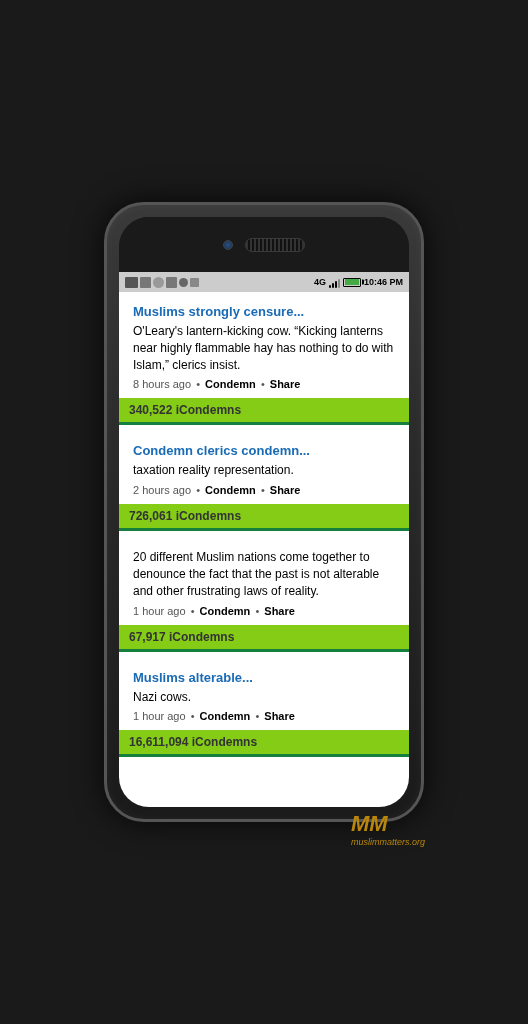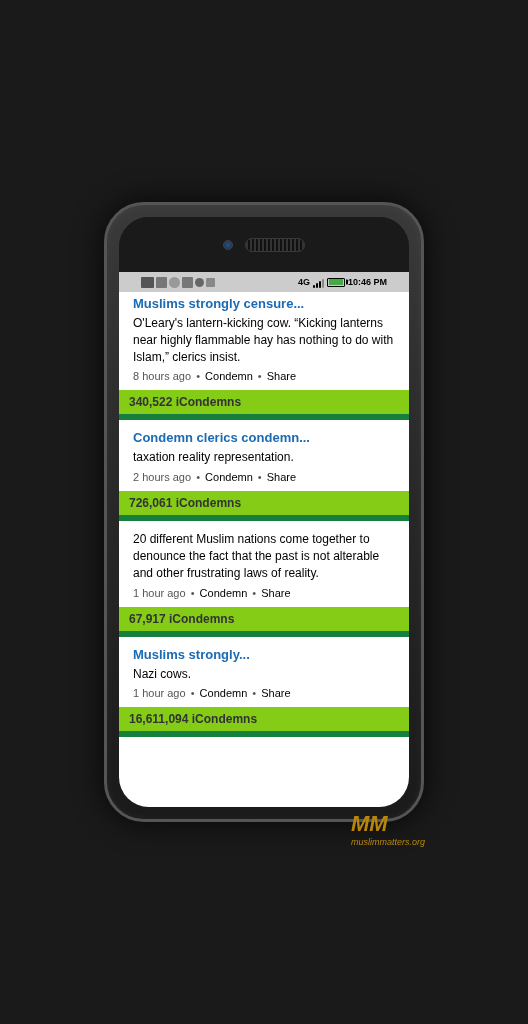"4G" .status-bar { padding: 0 22px -> 0 6px }
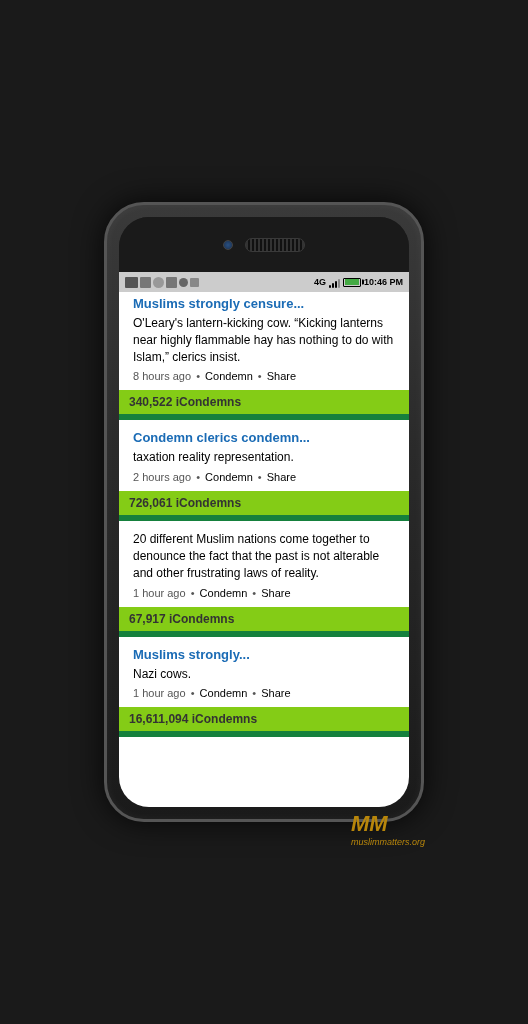"Muslims strongly censure..." .news-item { border-bottom: 6px solid #15803d -> 3px solid #15803d; padding: 4px 14px 0 14px -> 12px 14px 0 14px }
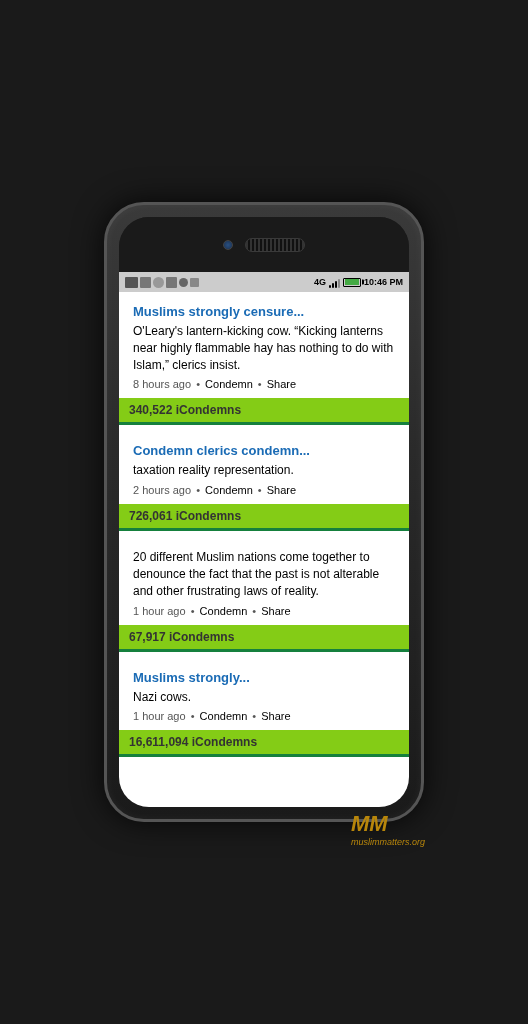"Condemn" .news-meta .action { font-weight: normal -> bold }
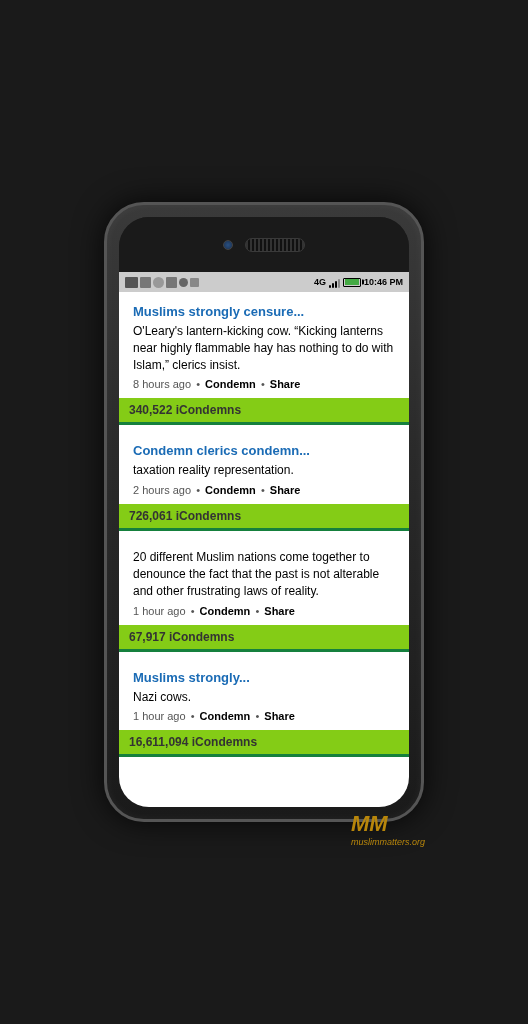"Muslims strongly..." div.news-title { text: strongly -> alterable }
